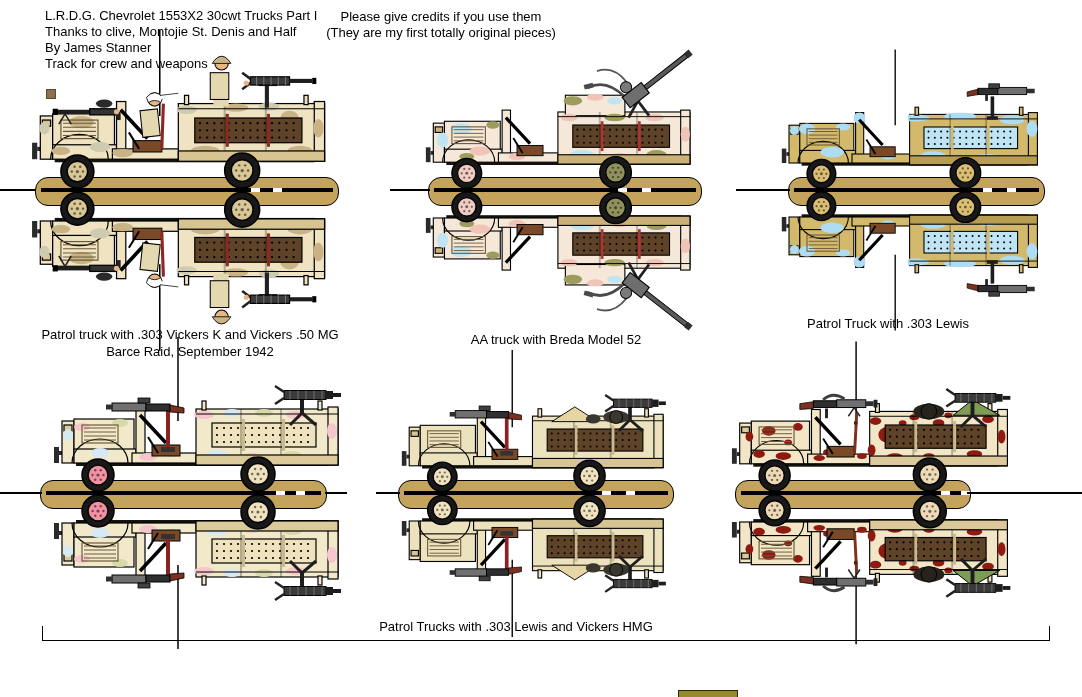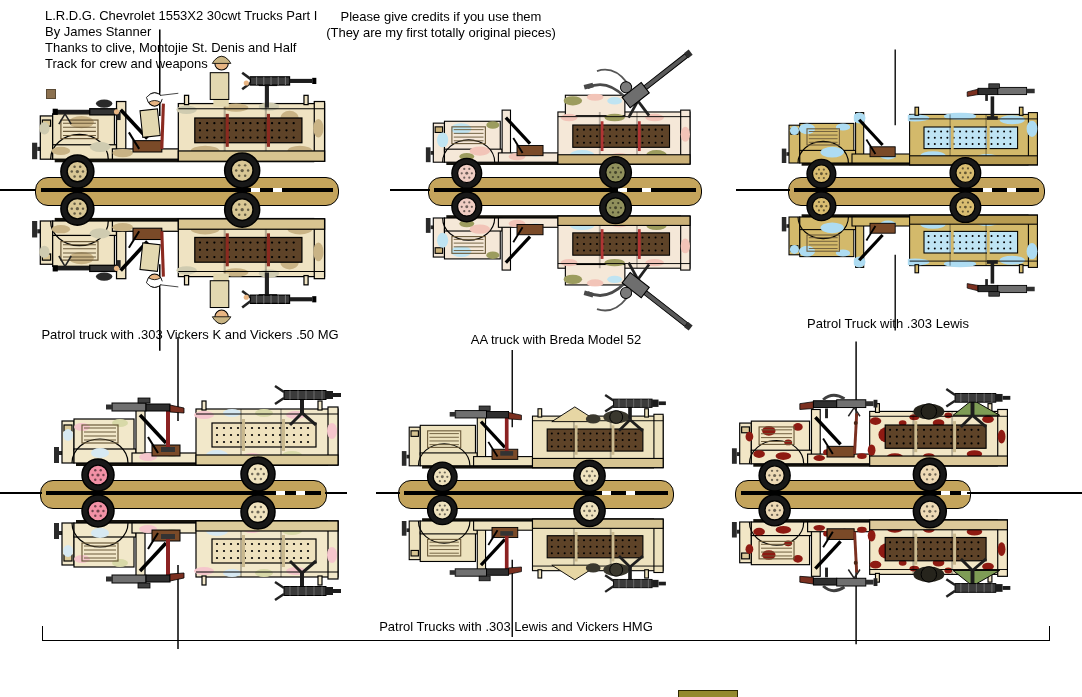"By James Stanner" div { order: before "Thanks to clive, Montojie St." -> after "Thanks to clive, Montojie St." }
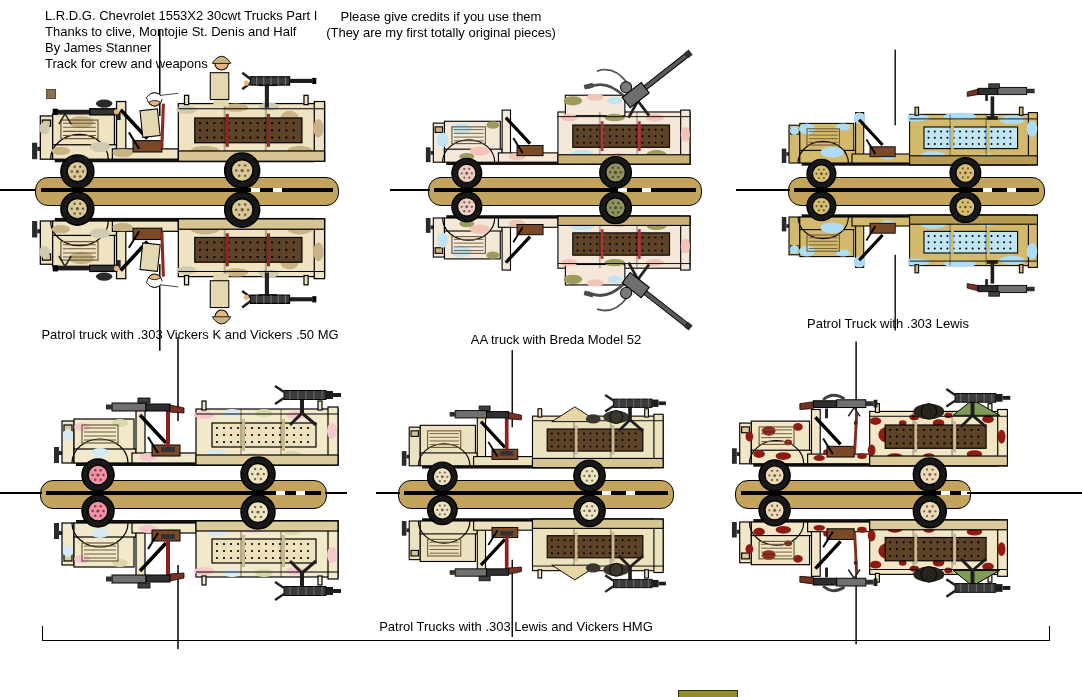"Barce Raid, September 1942" div { html: none -> <div>Barce Raid, September 1942</div> }
